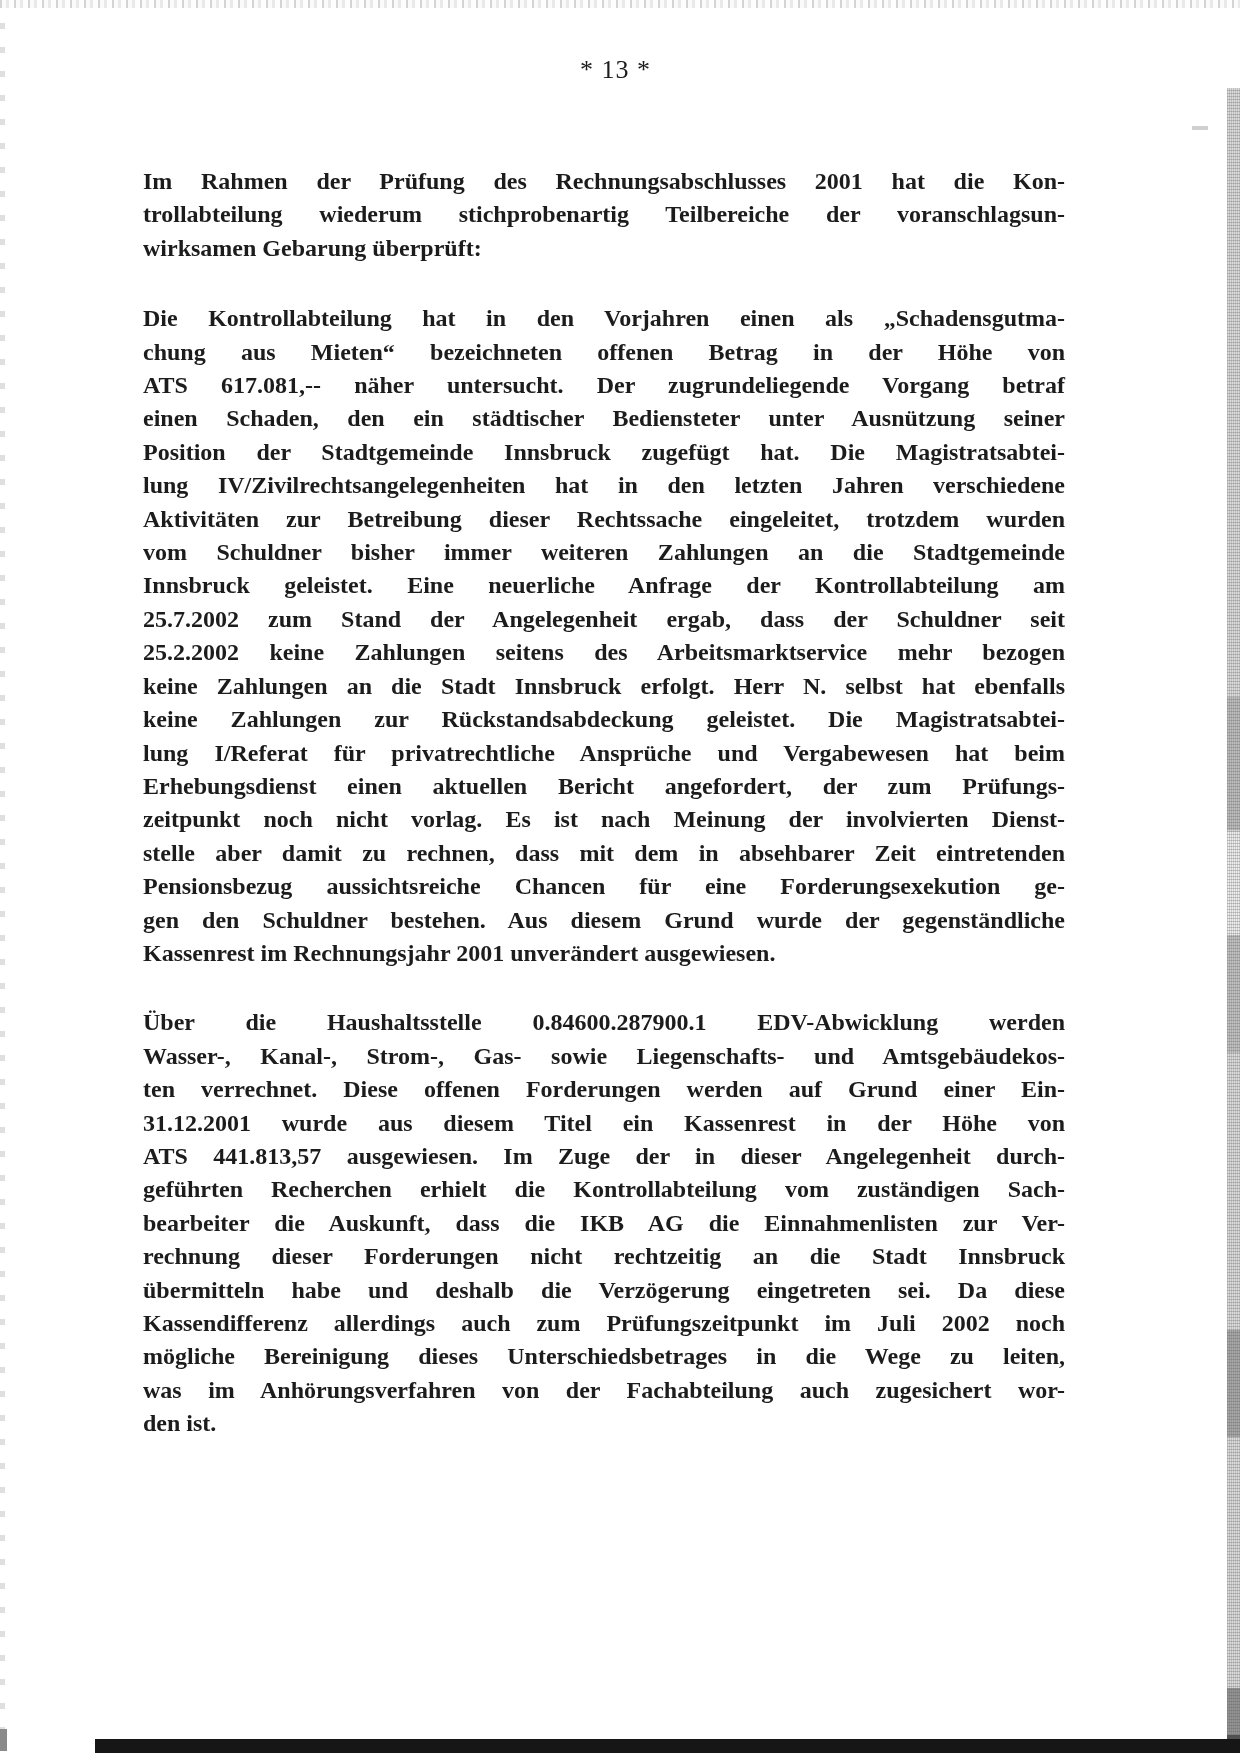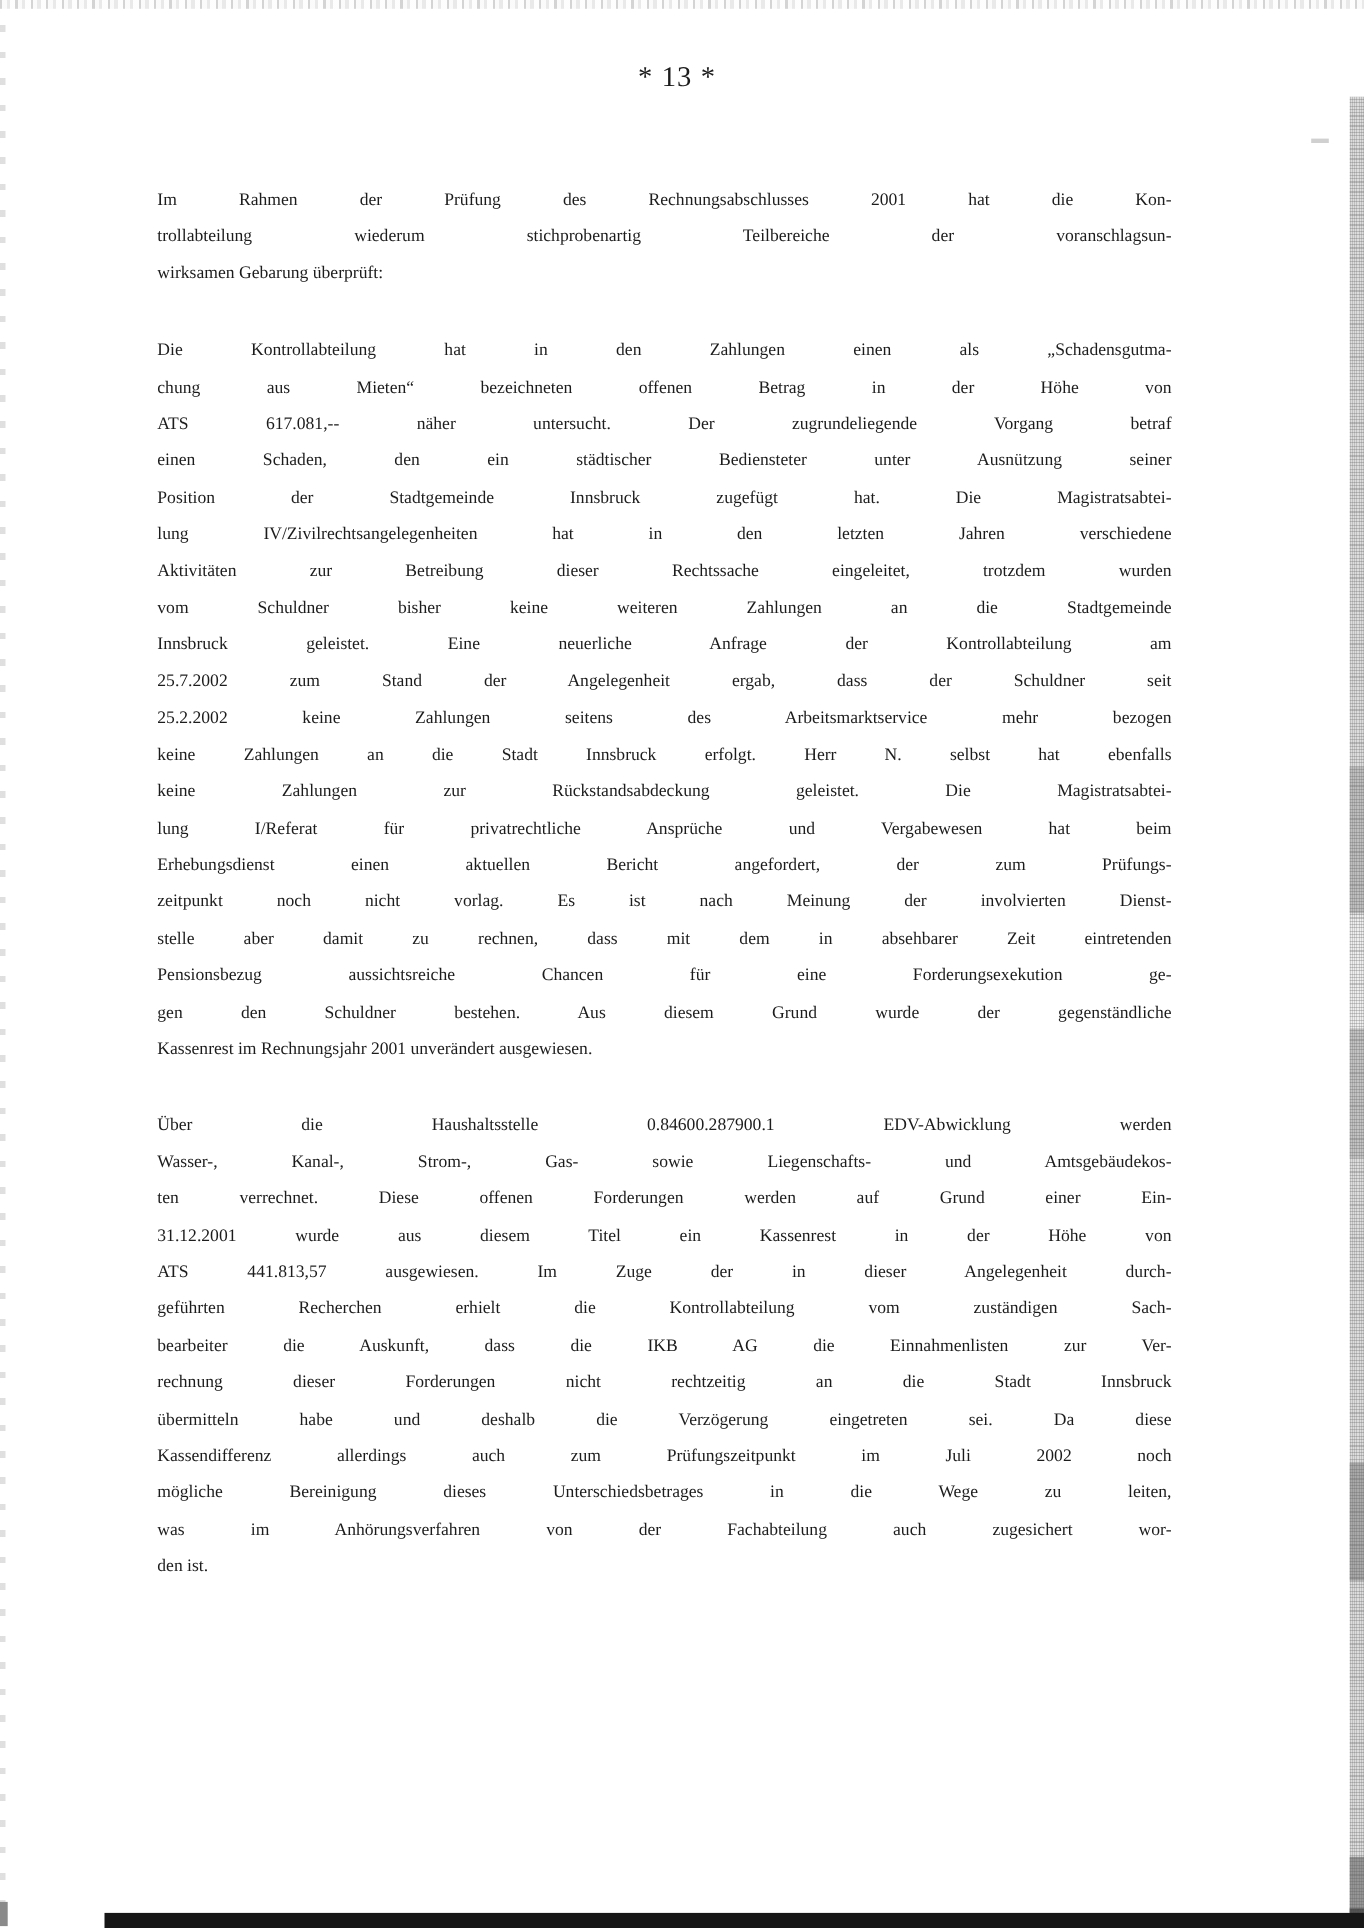"Im Rahmen der Prüfung des" .content { font-size: 16px -> 24px; font-weight: none -> bold }
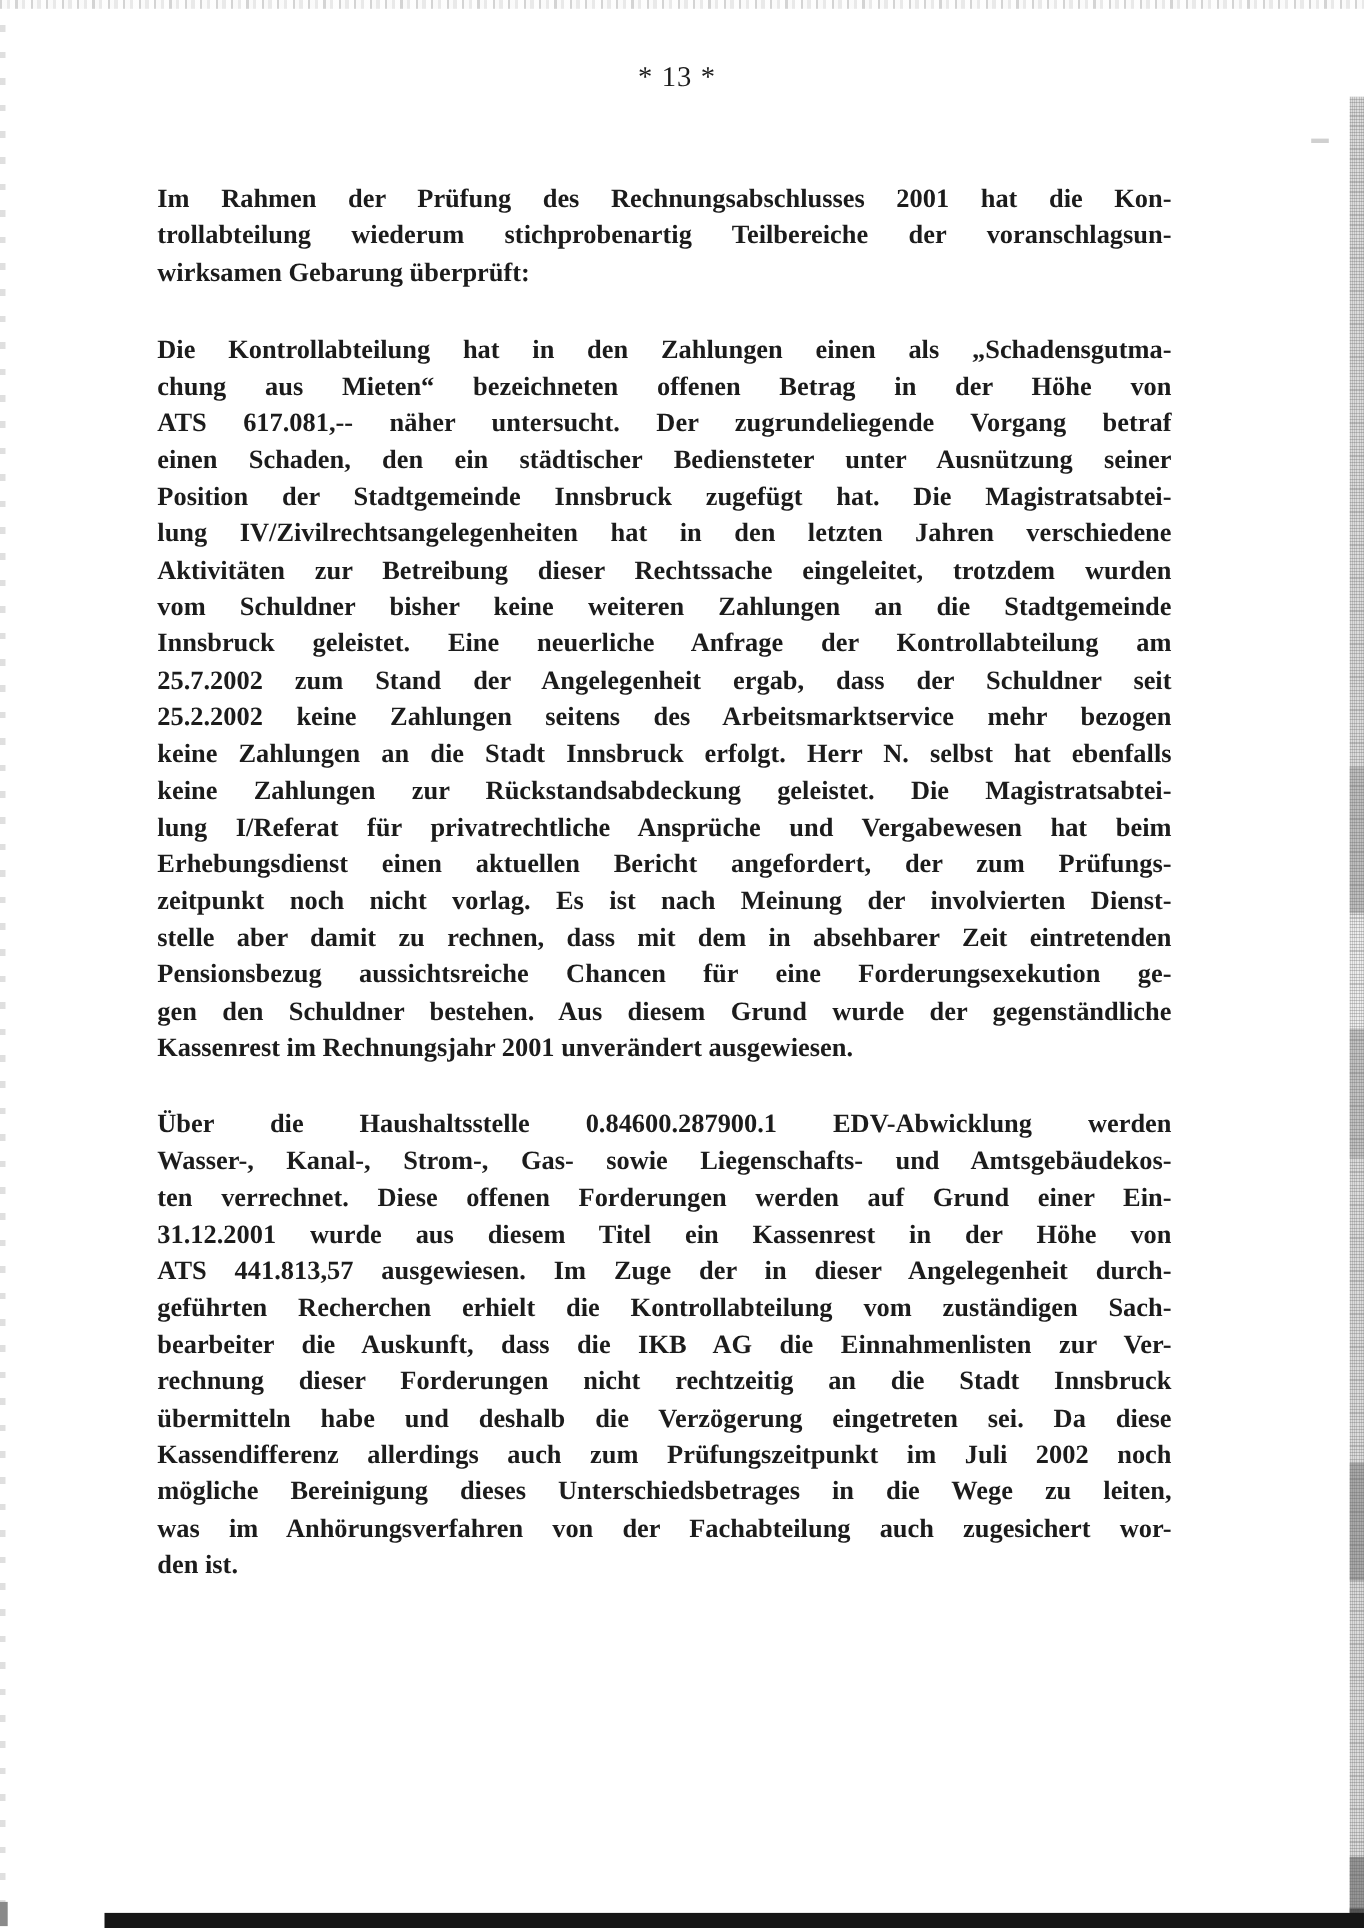"Die Kontrollabteilung hat in den" div.line { text: Zahlungen -> Vorjahren }
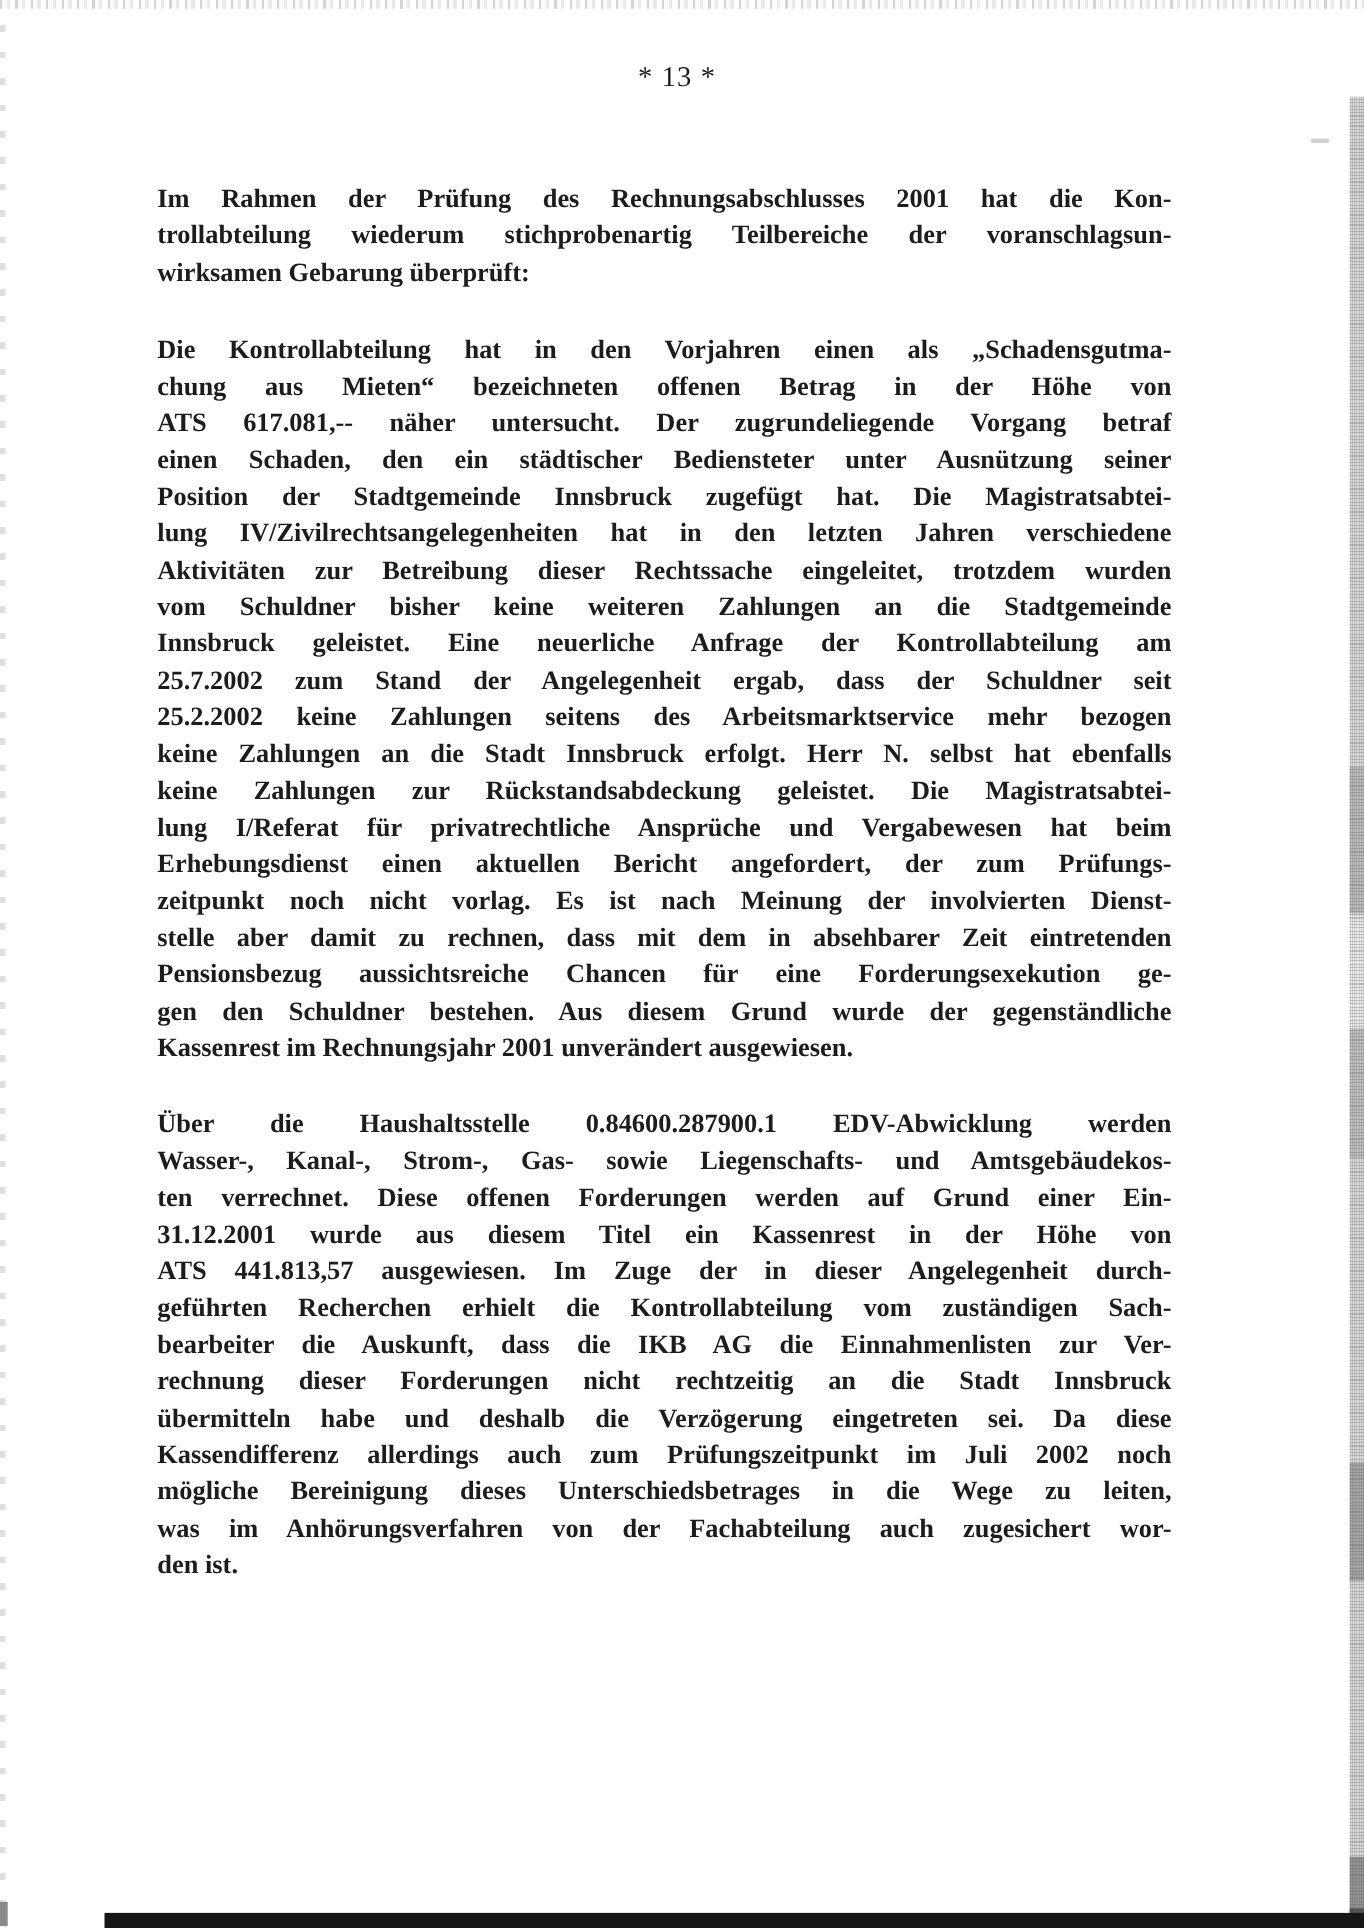"vom Schuldner bisher keine weiteren" div.line { text: keine -> immer }
